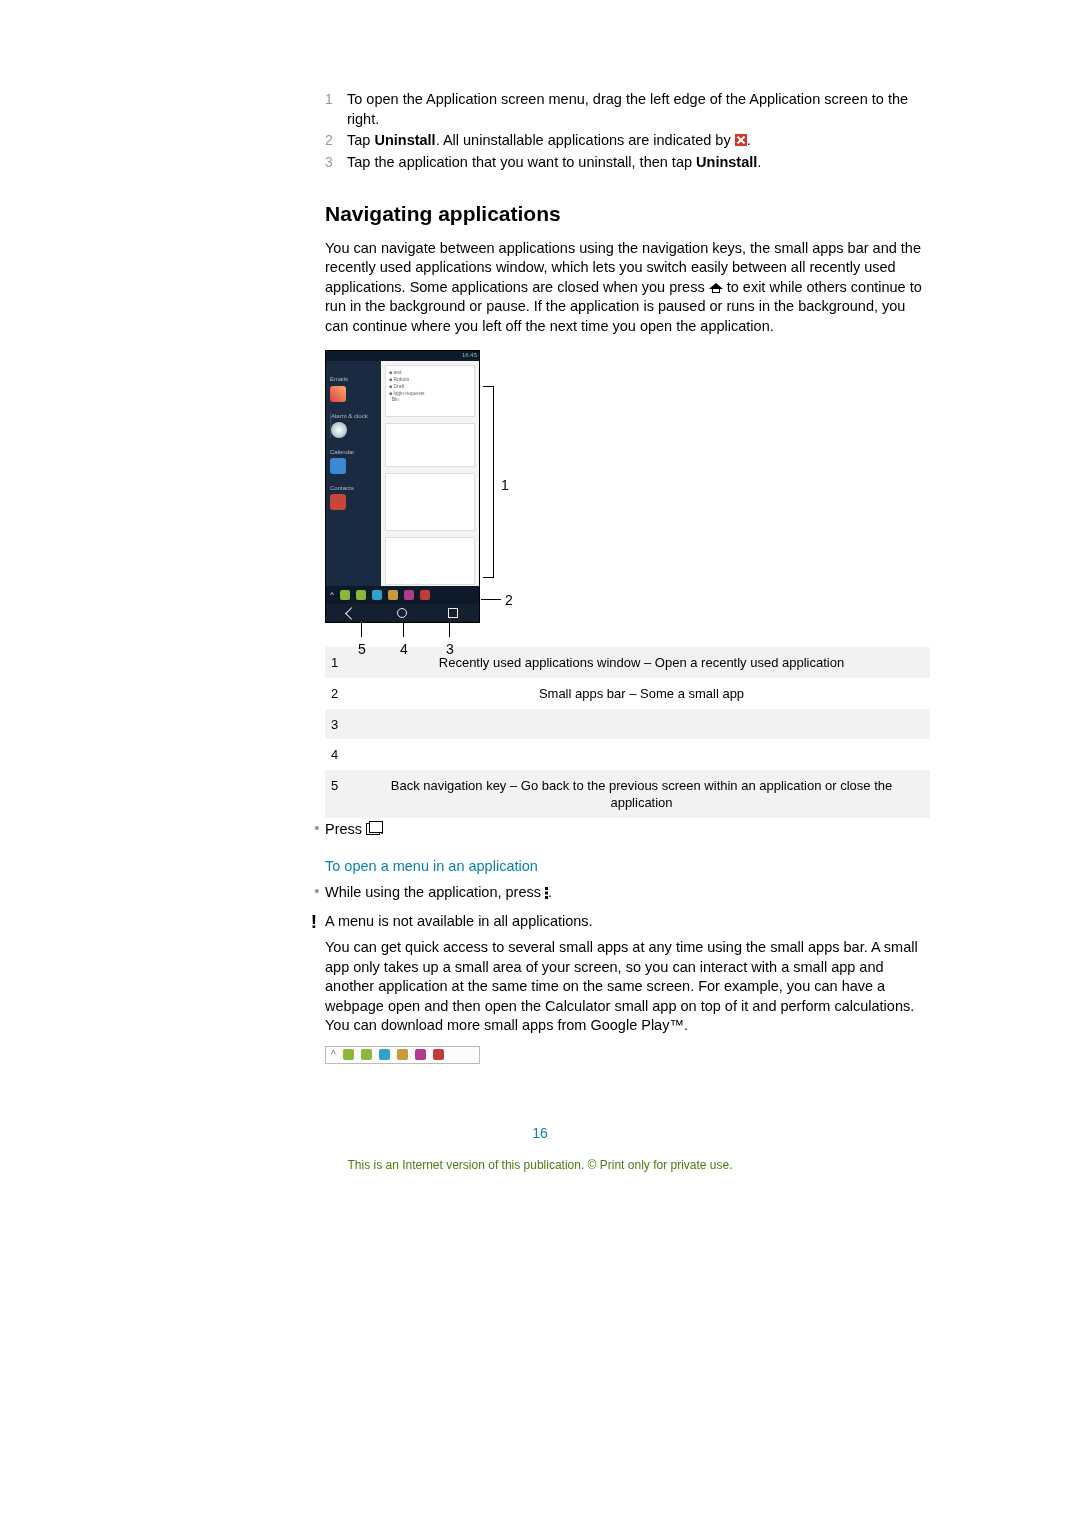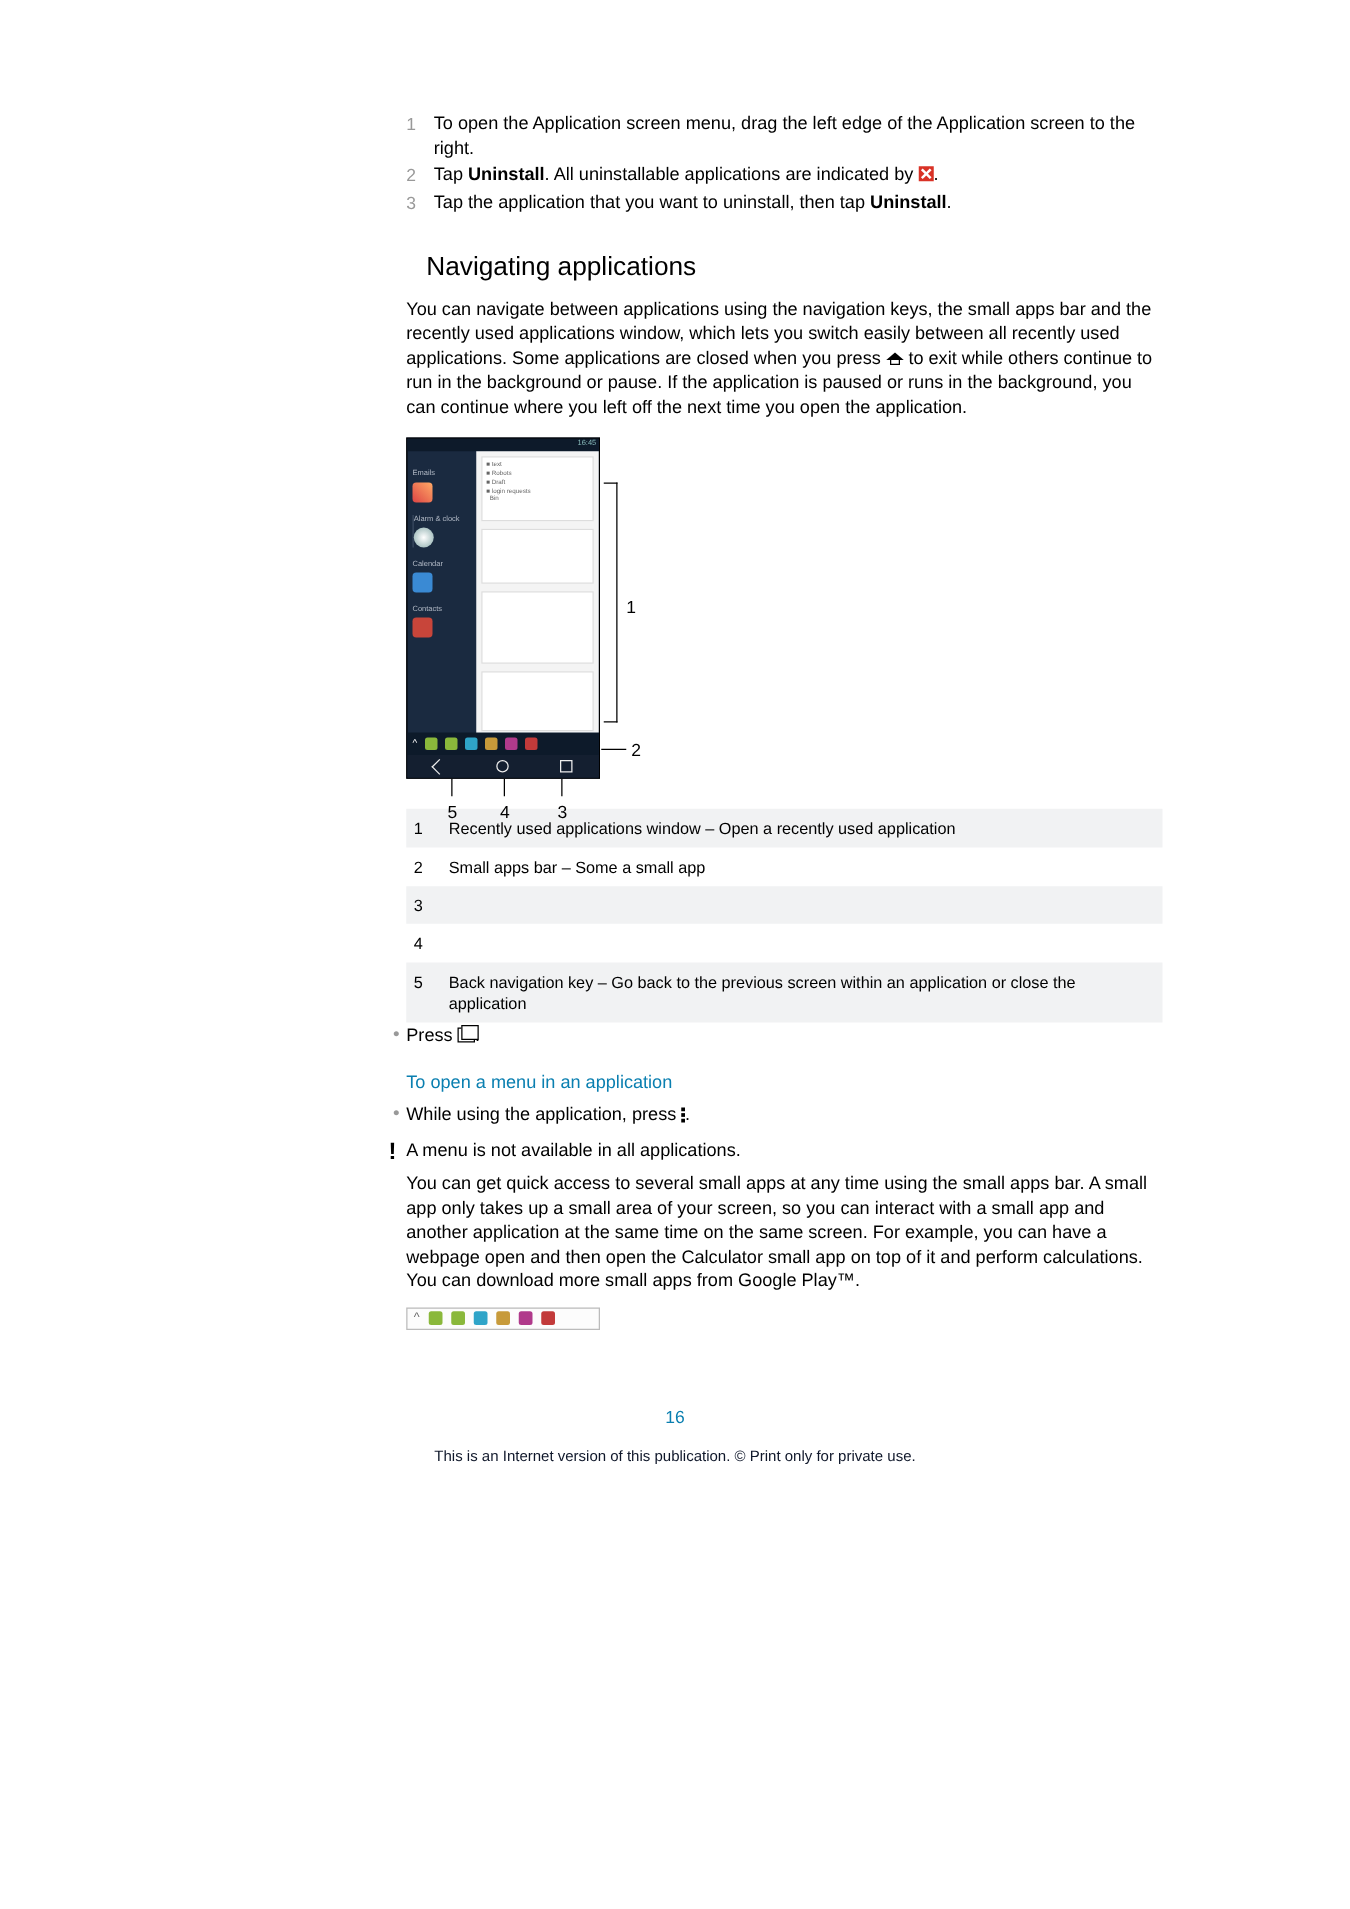"Navigating applications" h2.section-h { font-weight: normal -> bold; margin: 28px 0 10px 16px -> 28px 0 10px 0 }
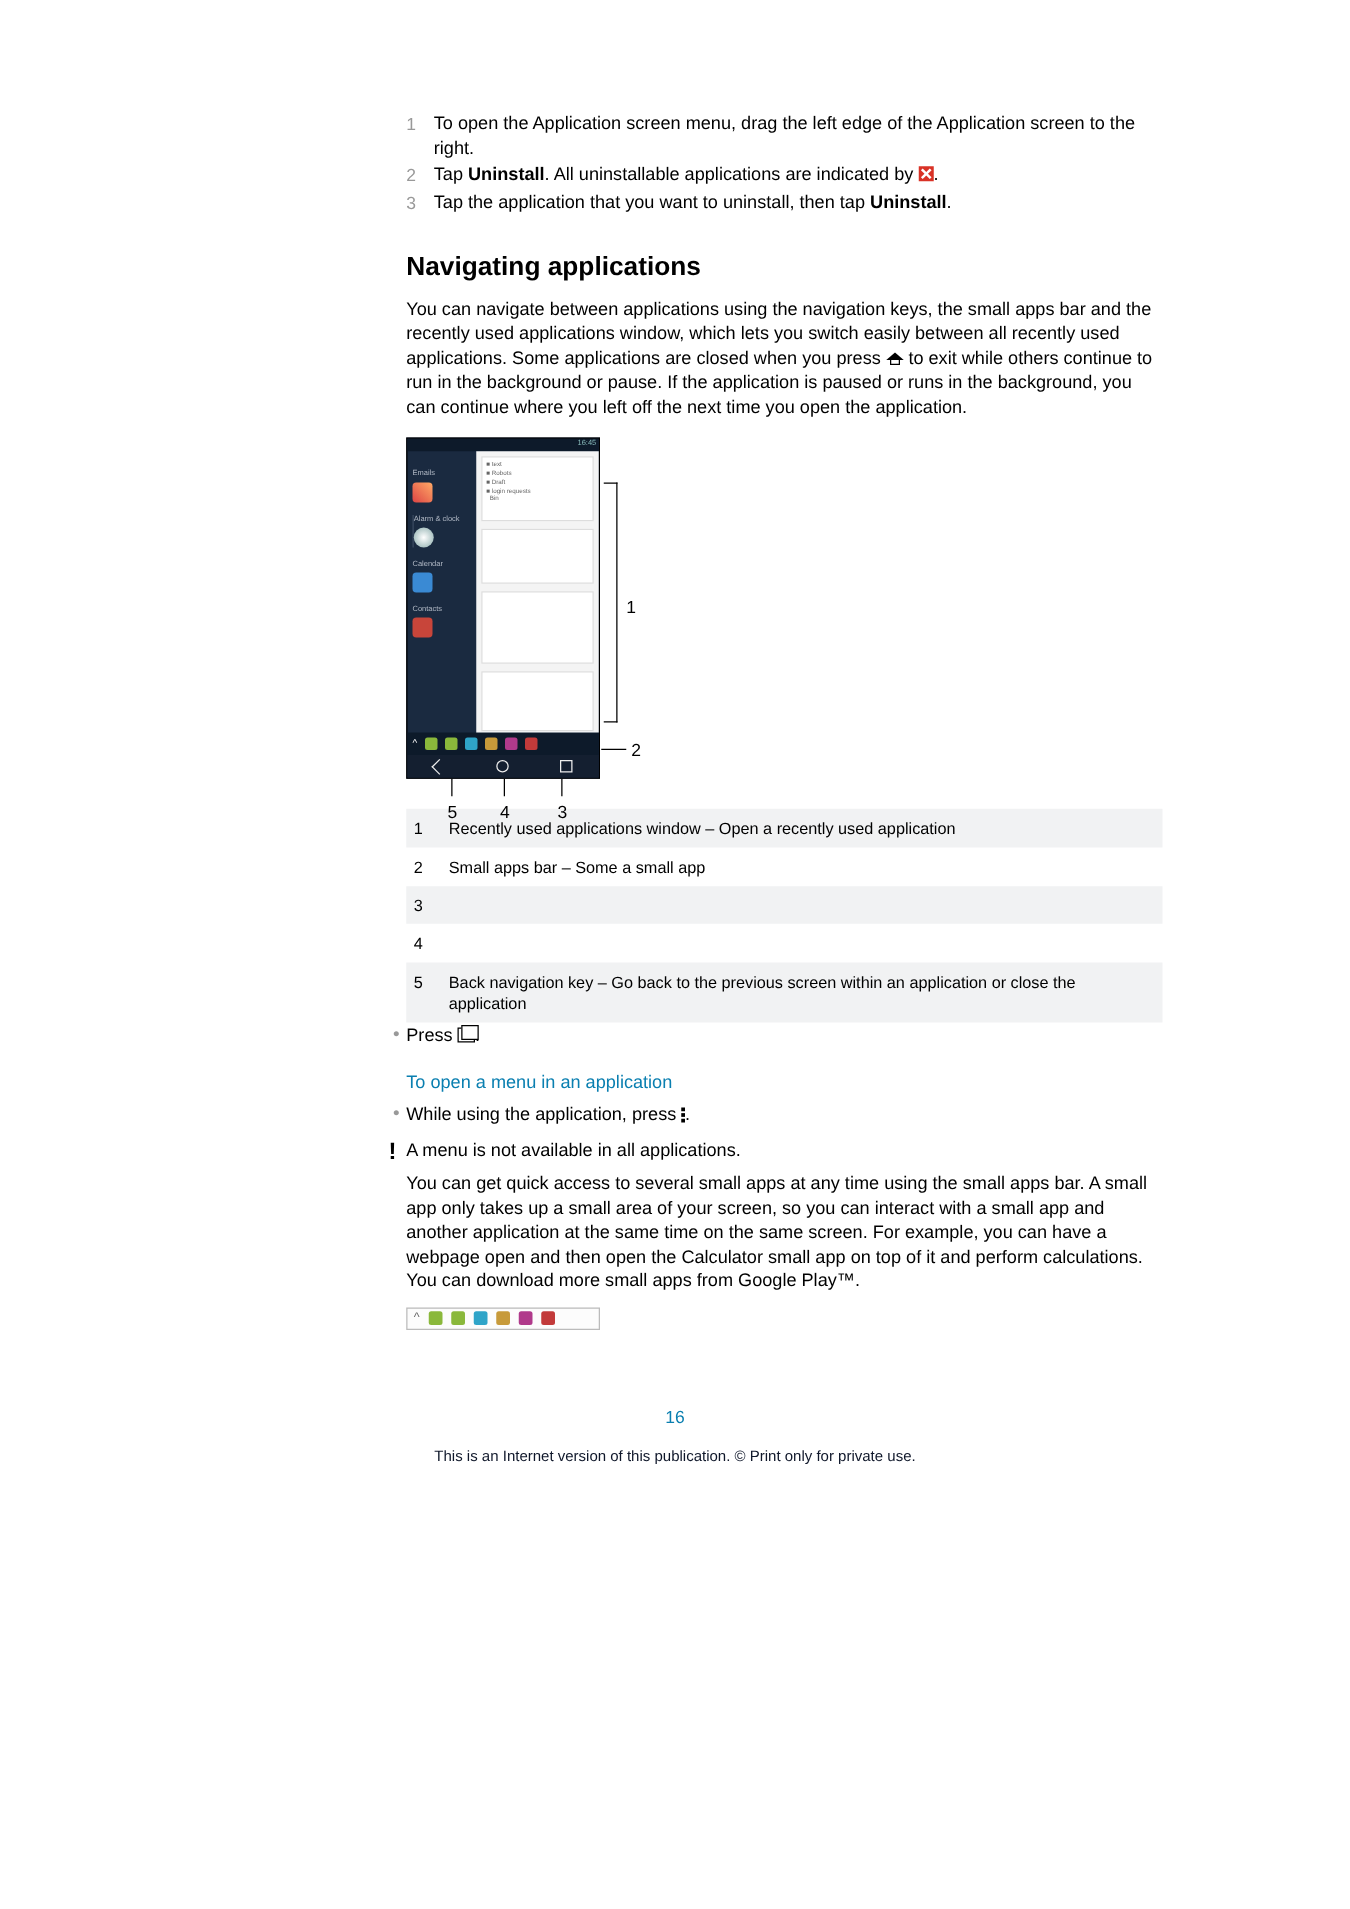"Recently used applications window –" .legend-t { text-align: none -> center }
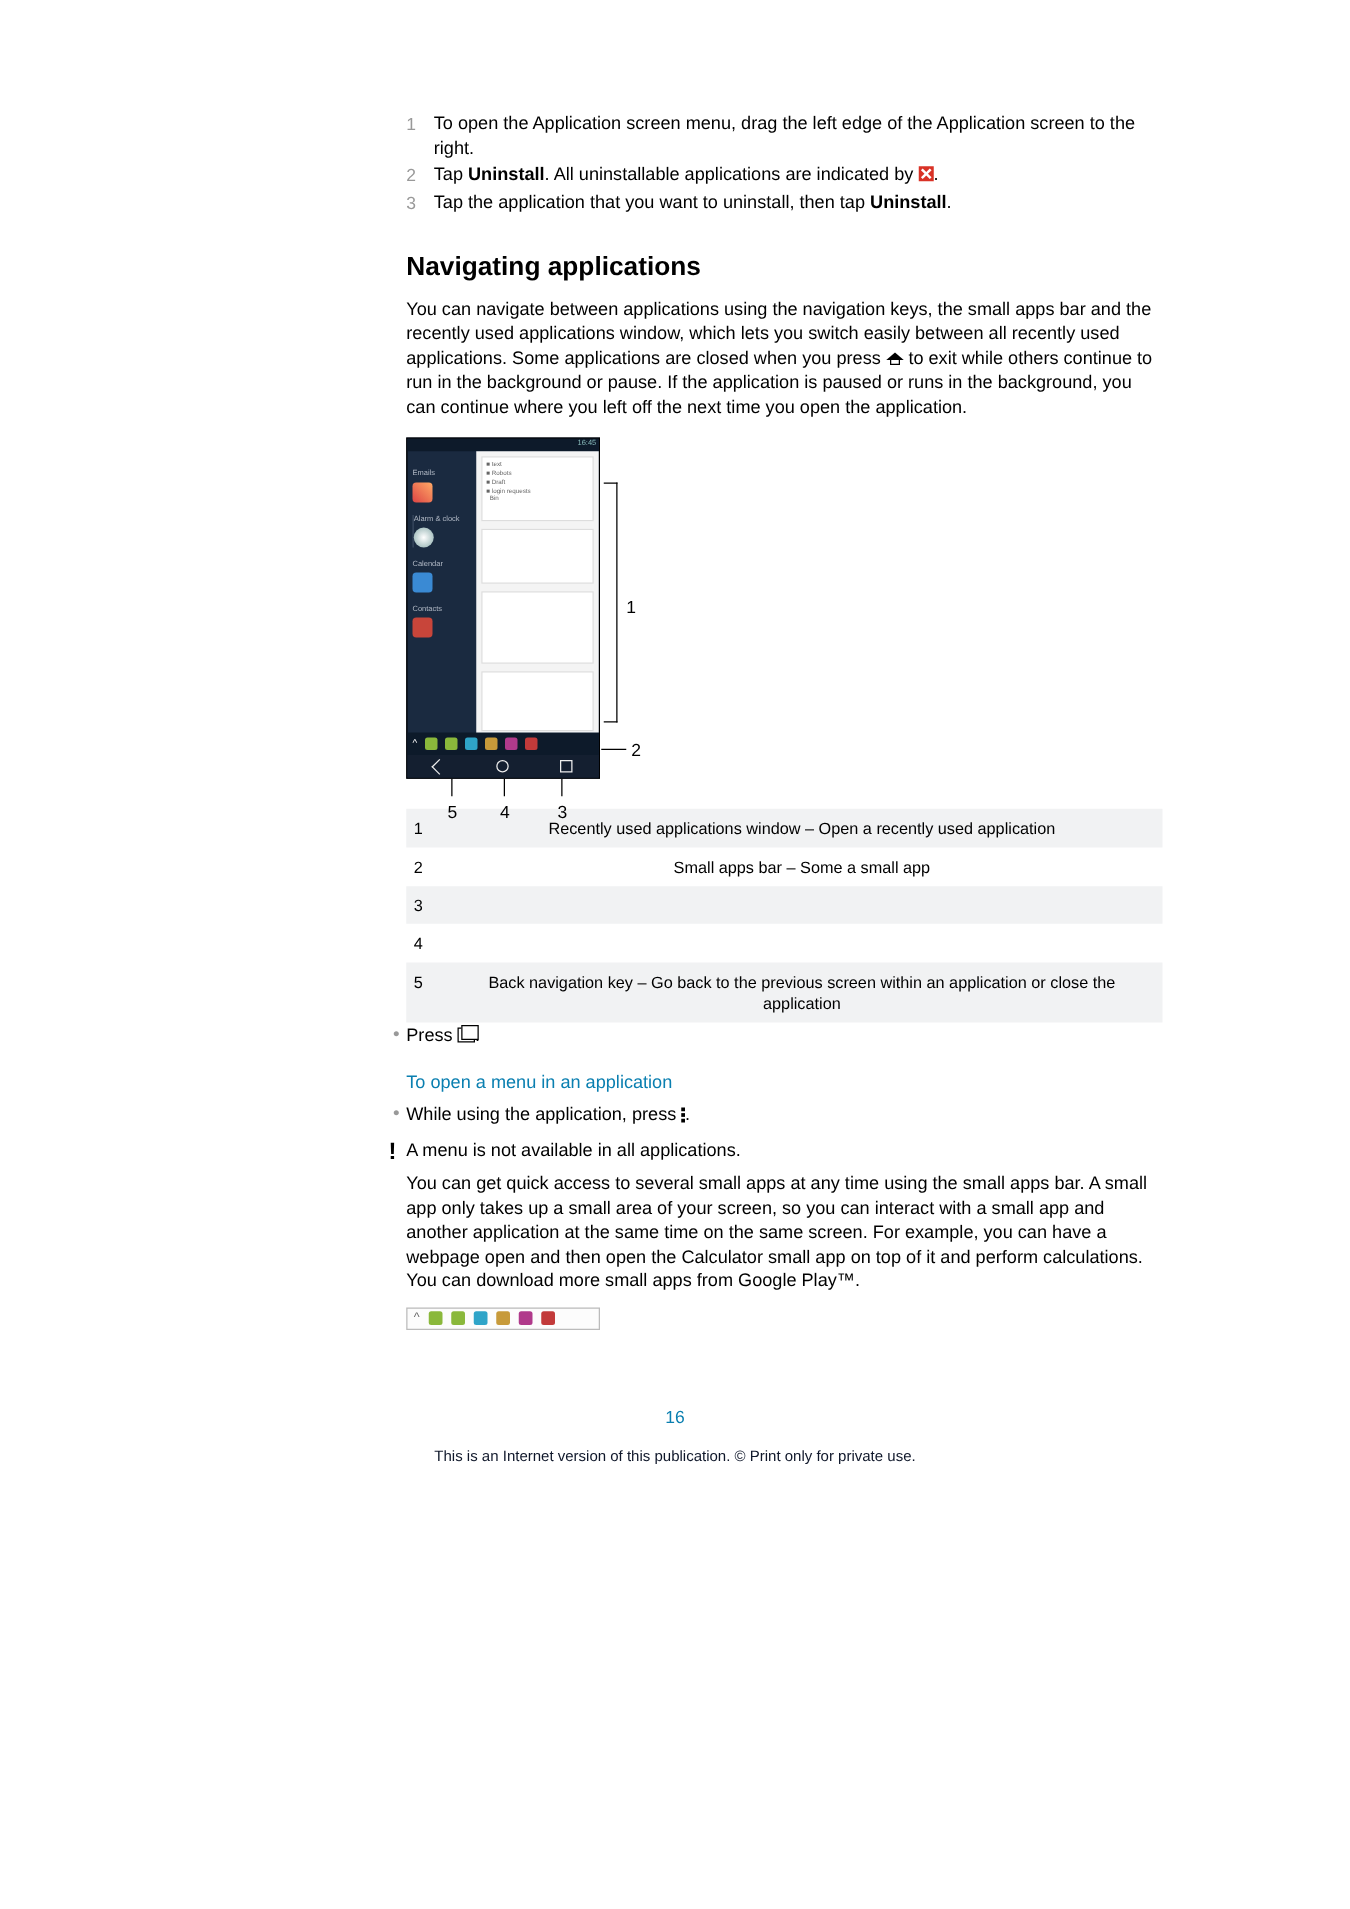"This is an Internet version" .footer { color: #0f172a -> #4d7c0f }
